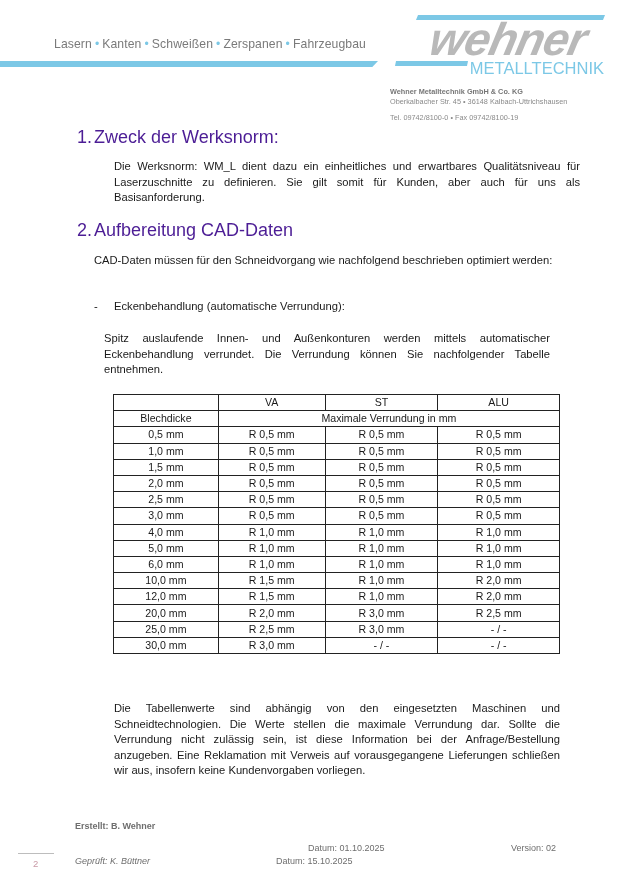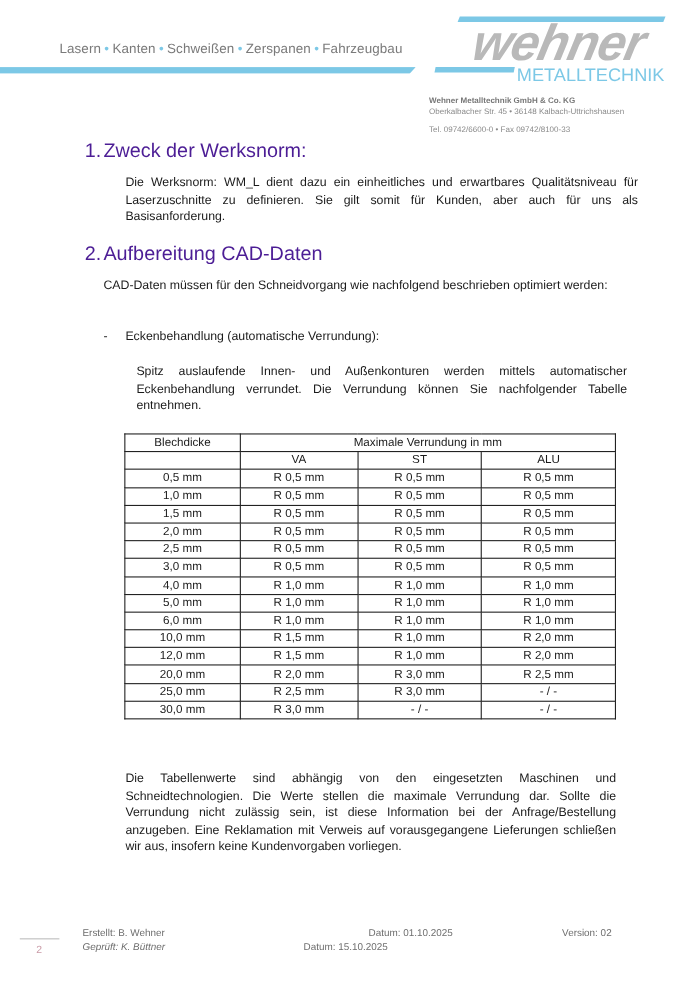"Tel. 09742/6600-0 • Fax 09742/8100-33" div.abs { text: 09742/6600-0 • Fax 09742/8100-33 -> 09742/8100-0 • Fax 09742/8100-19 }
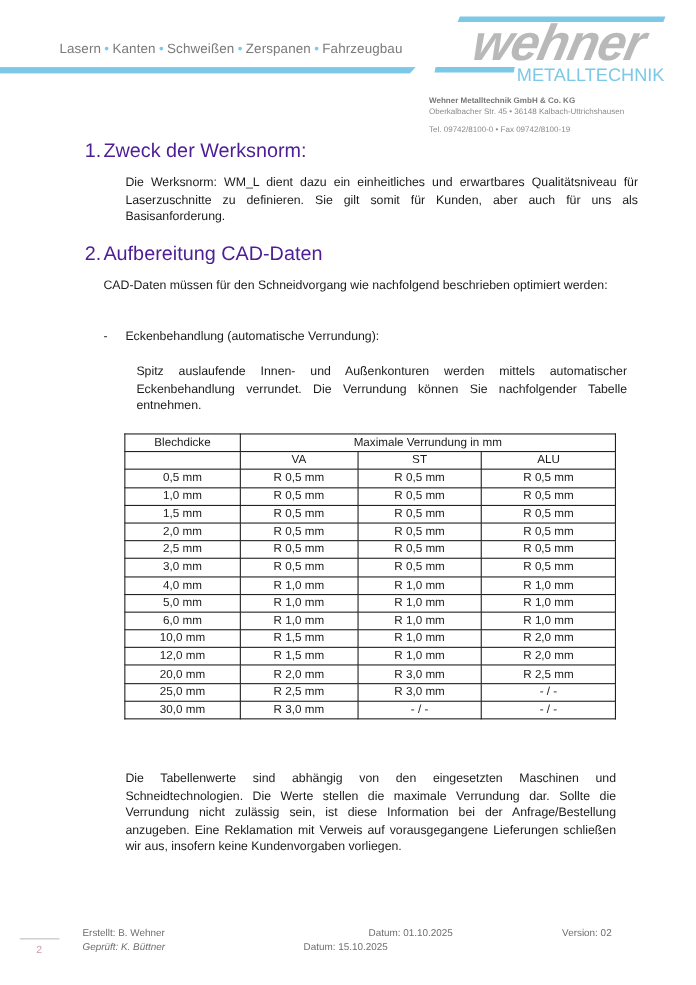"Spitz auslaufende Innen- und" div.abs { left: 124px -> 104px }
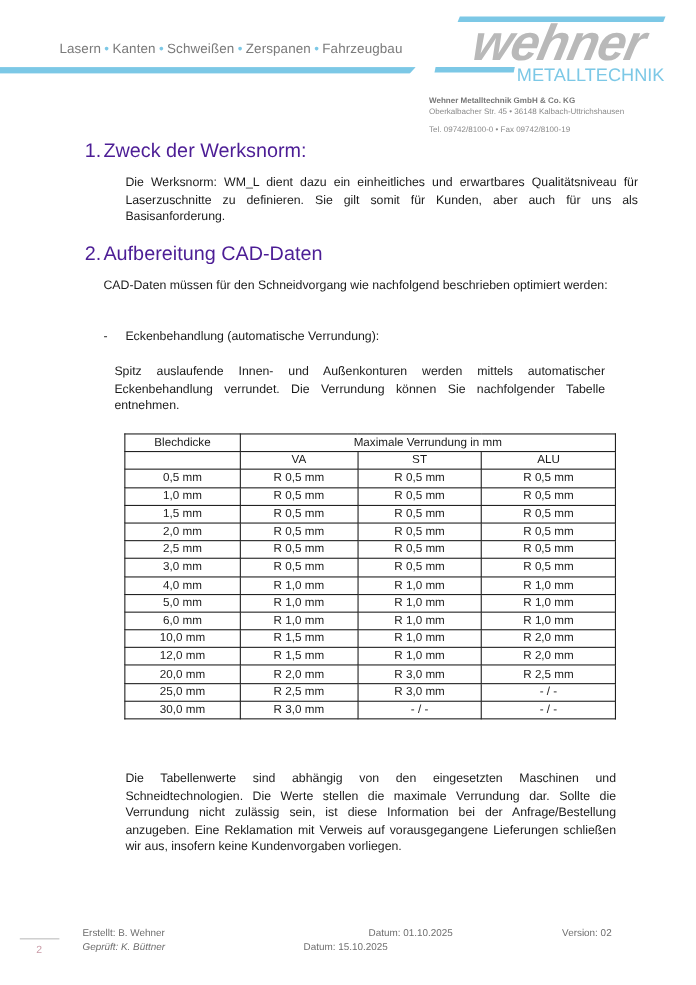"Blechdicke" tr { order: before "VA" -> after "VA" }
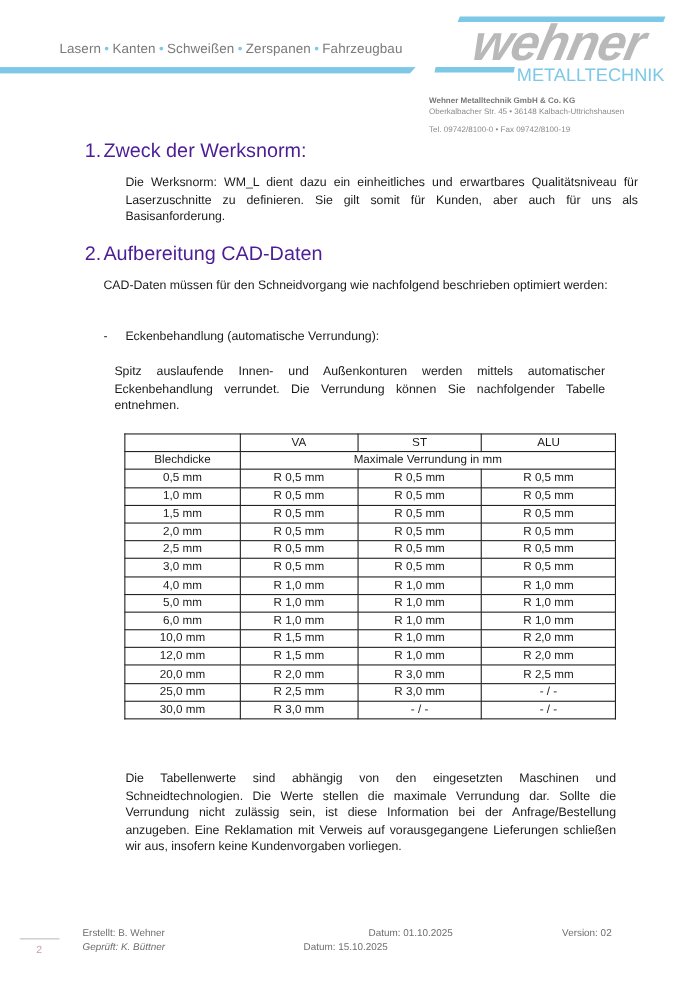"Erstellt: B. Wehner" div.abs { font-weight: none -> bold; top: 843px -> 821px }
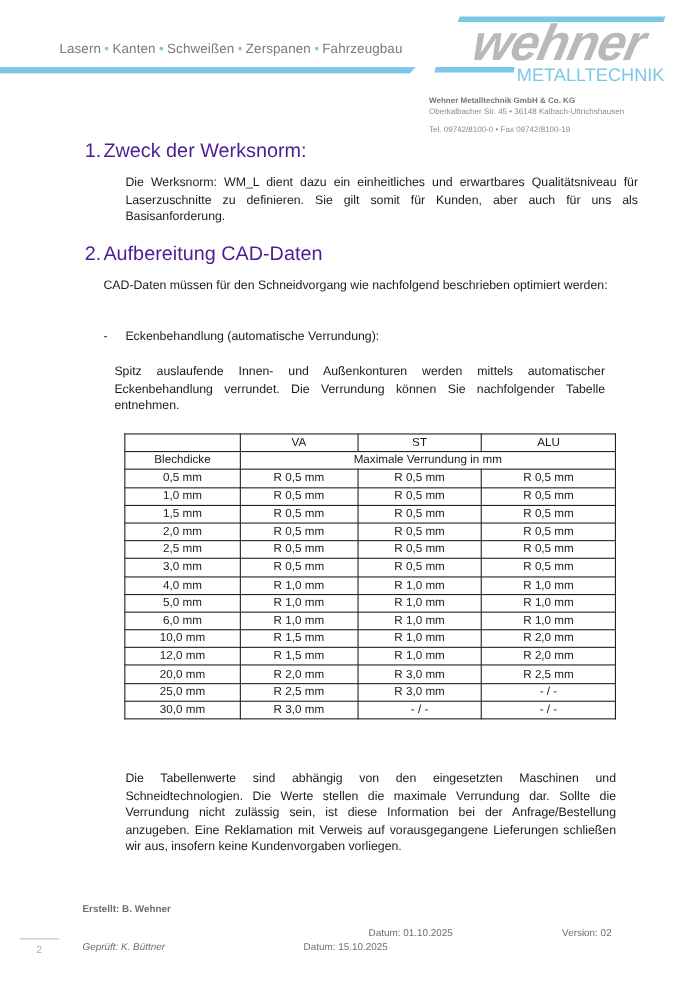"Datum: 01.10.2025" div.abs { left: 287px -> 260px }
